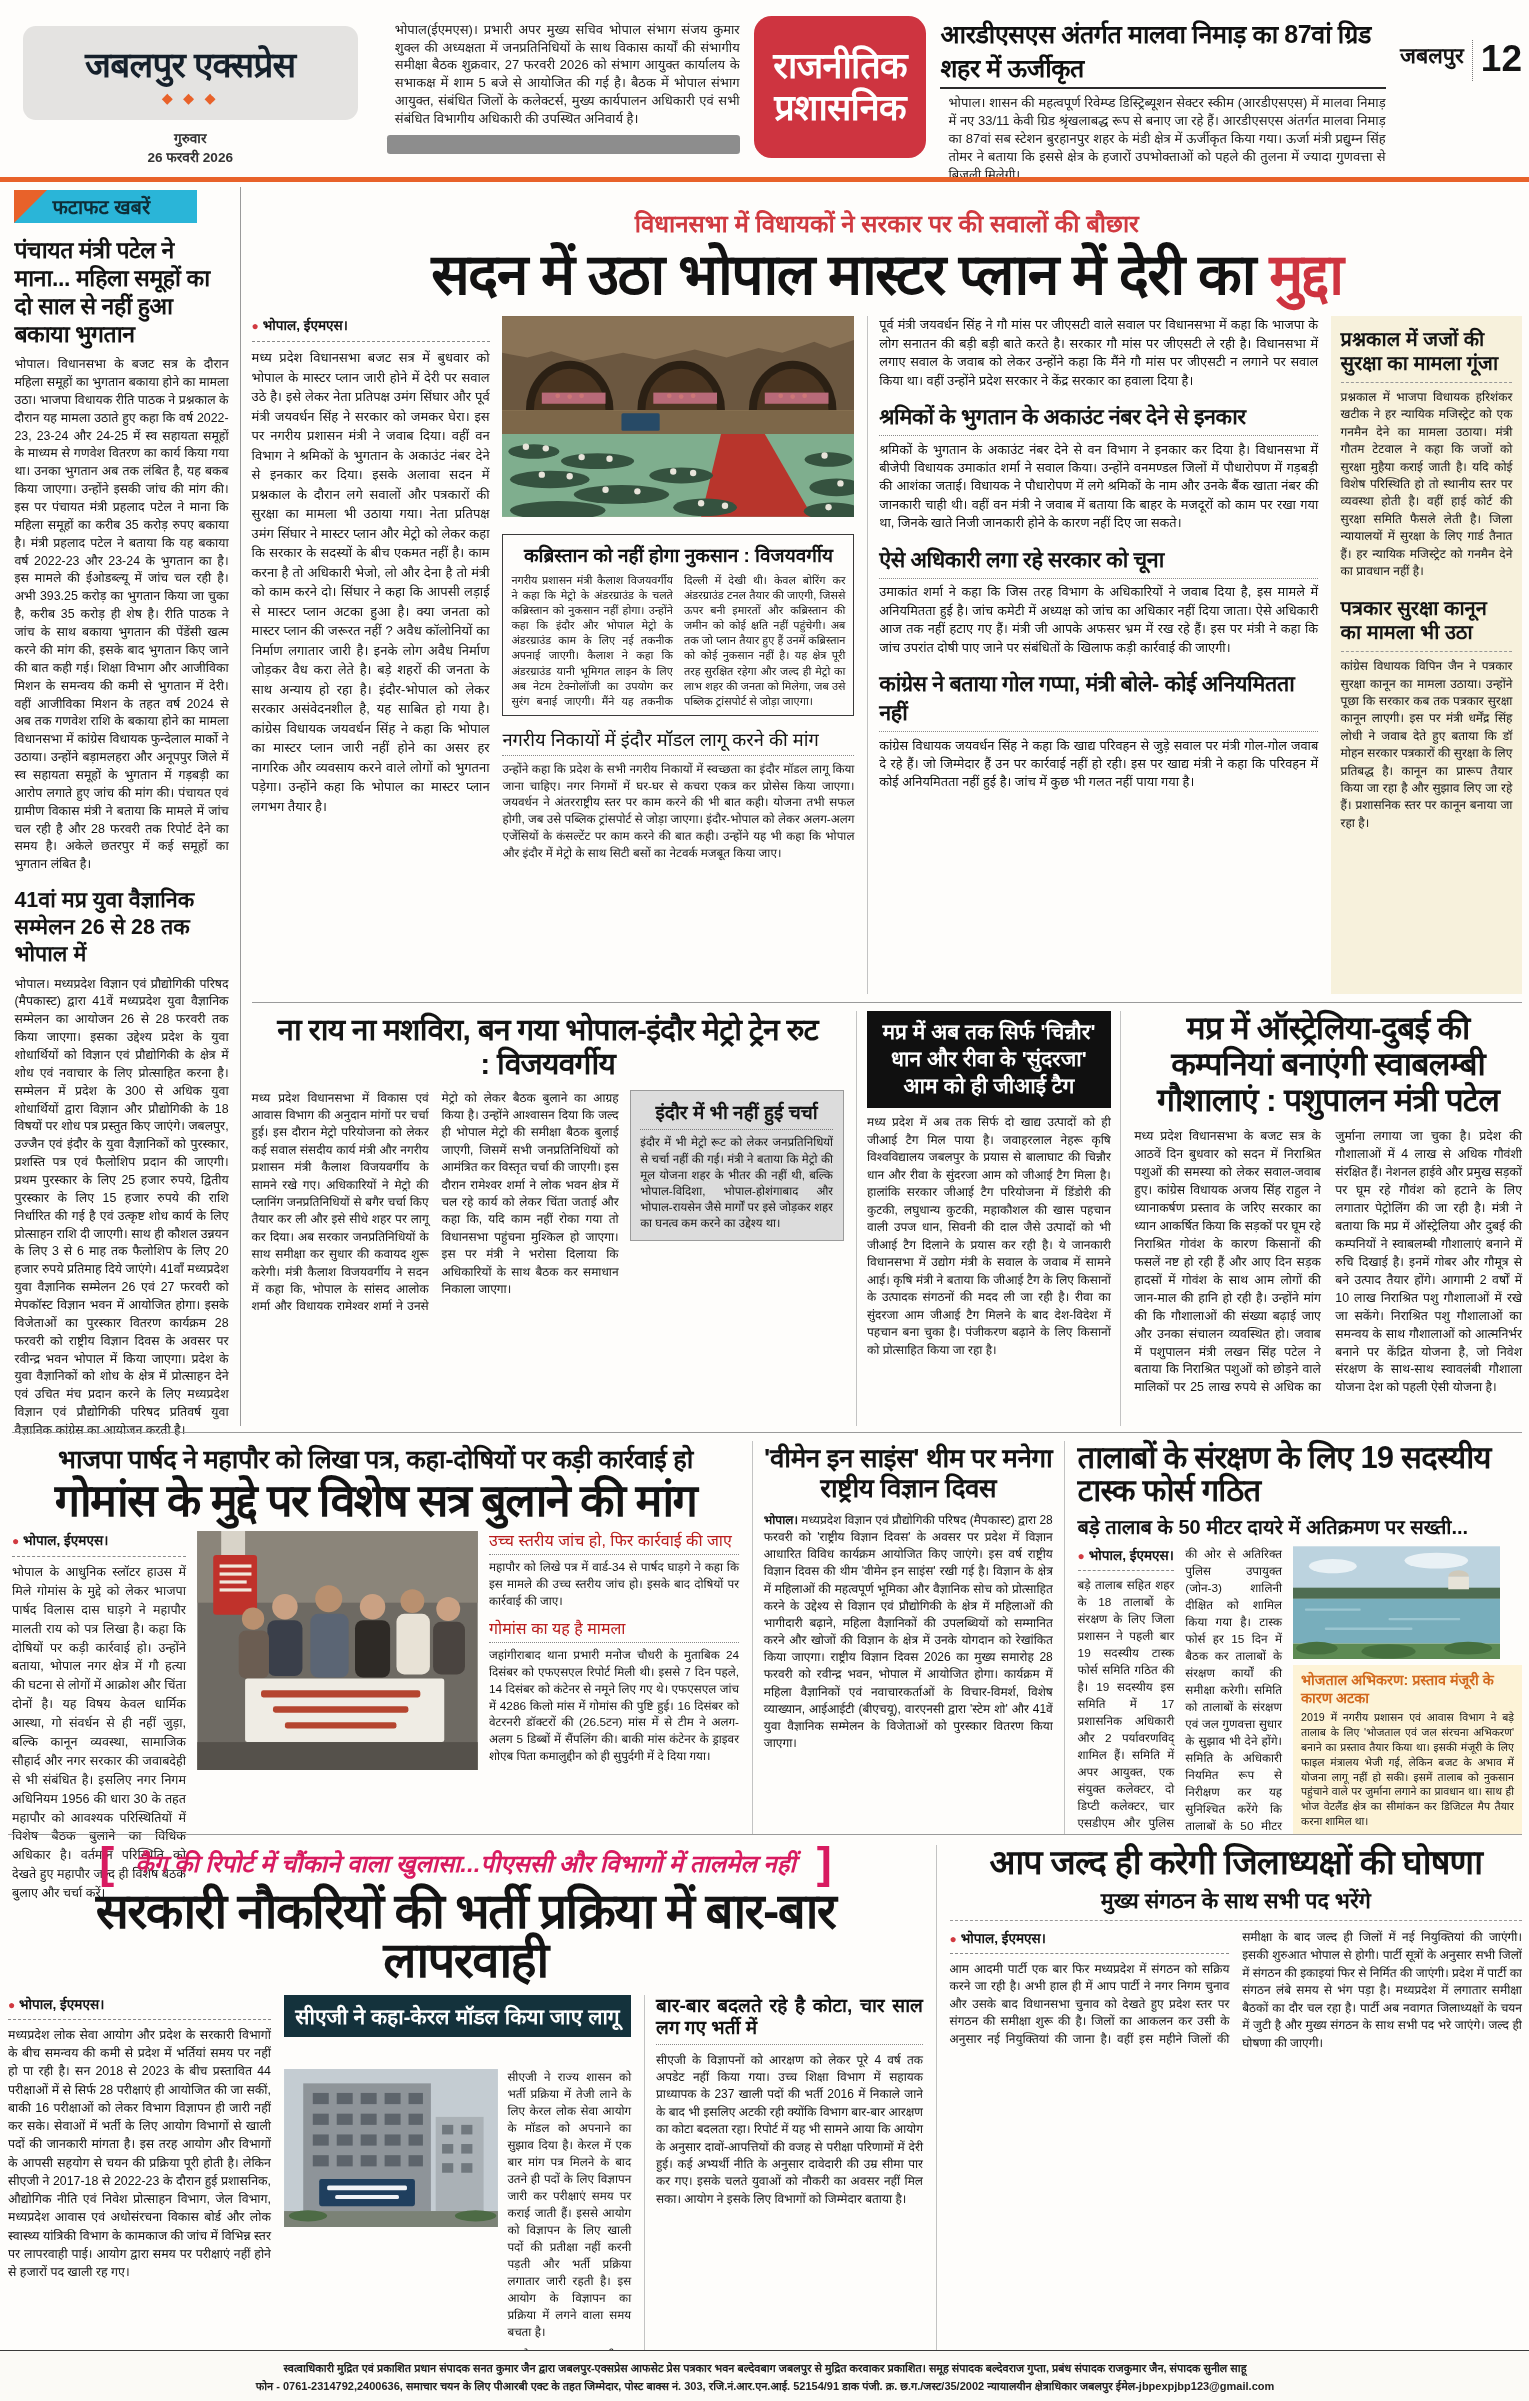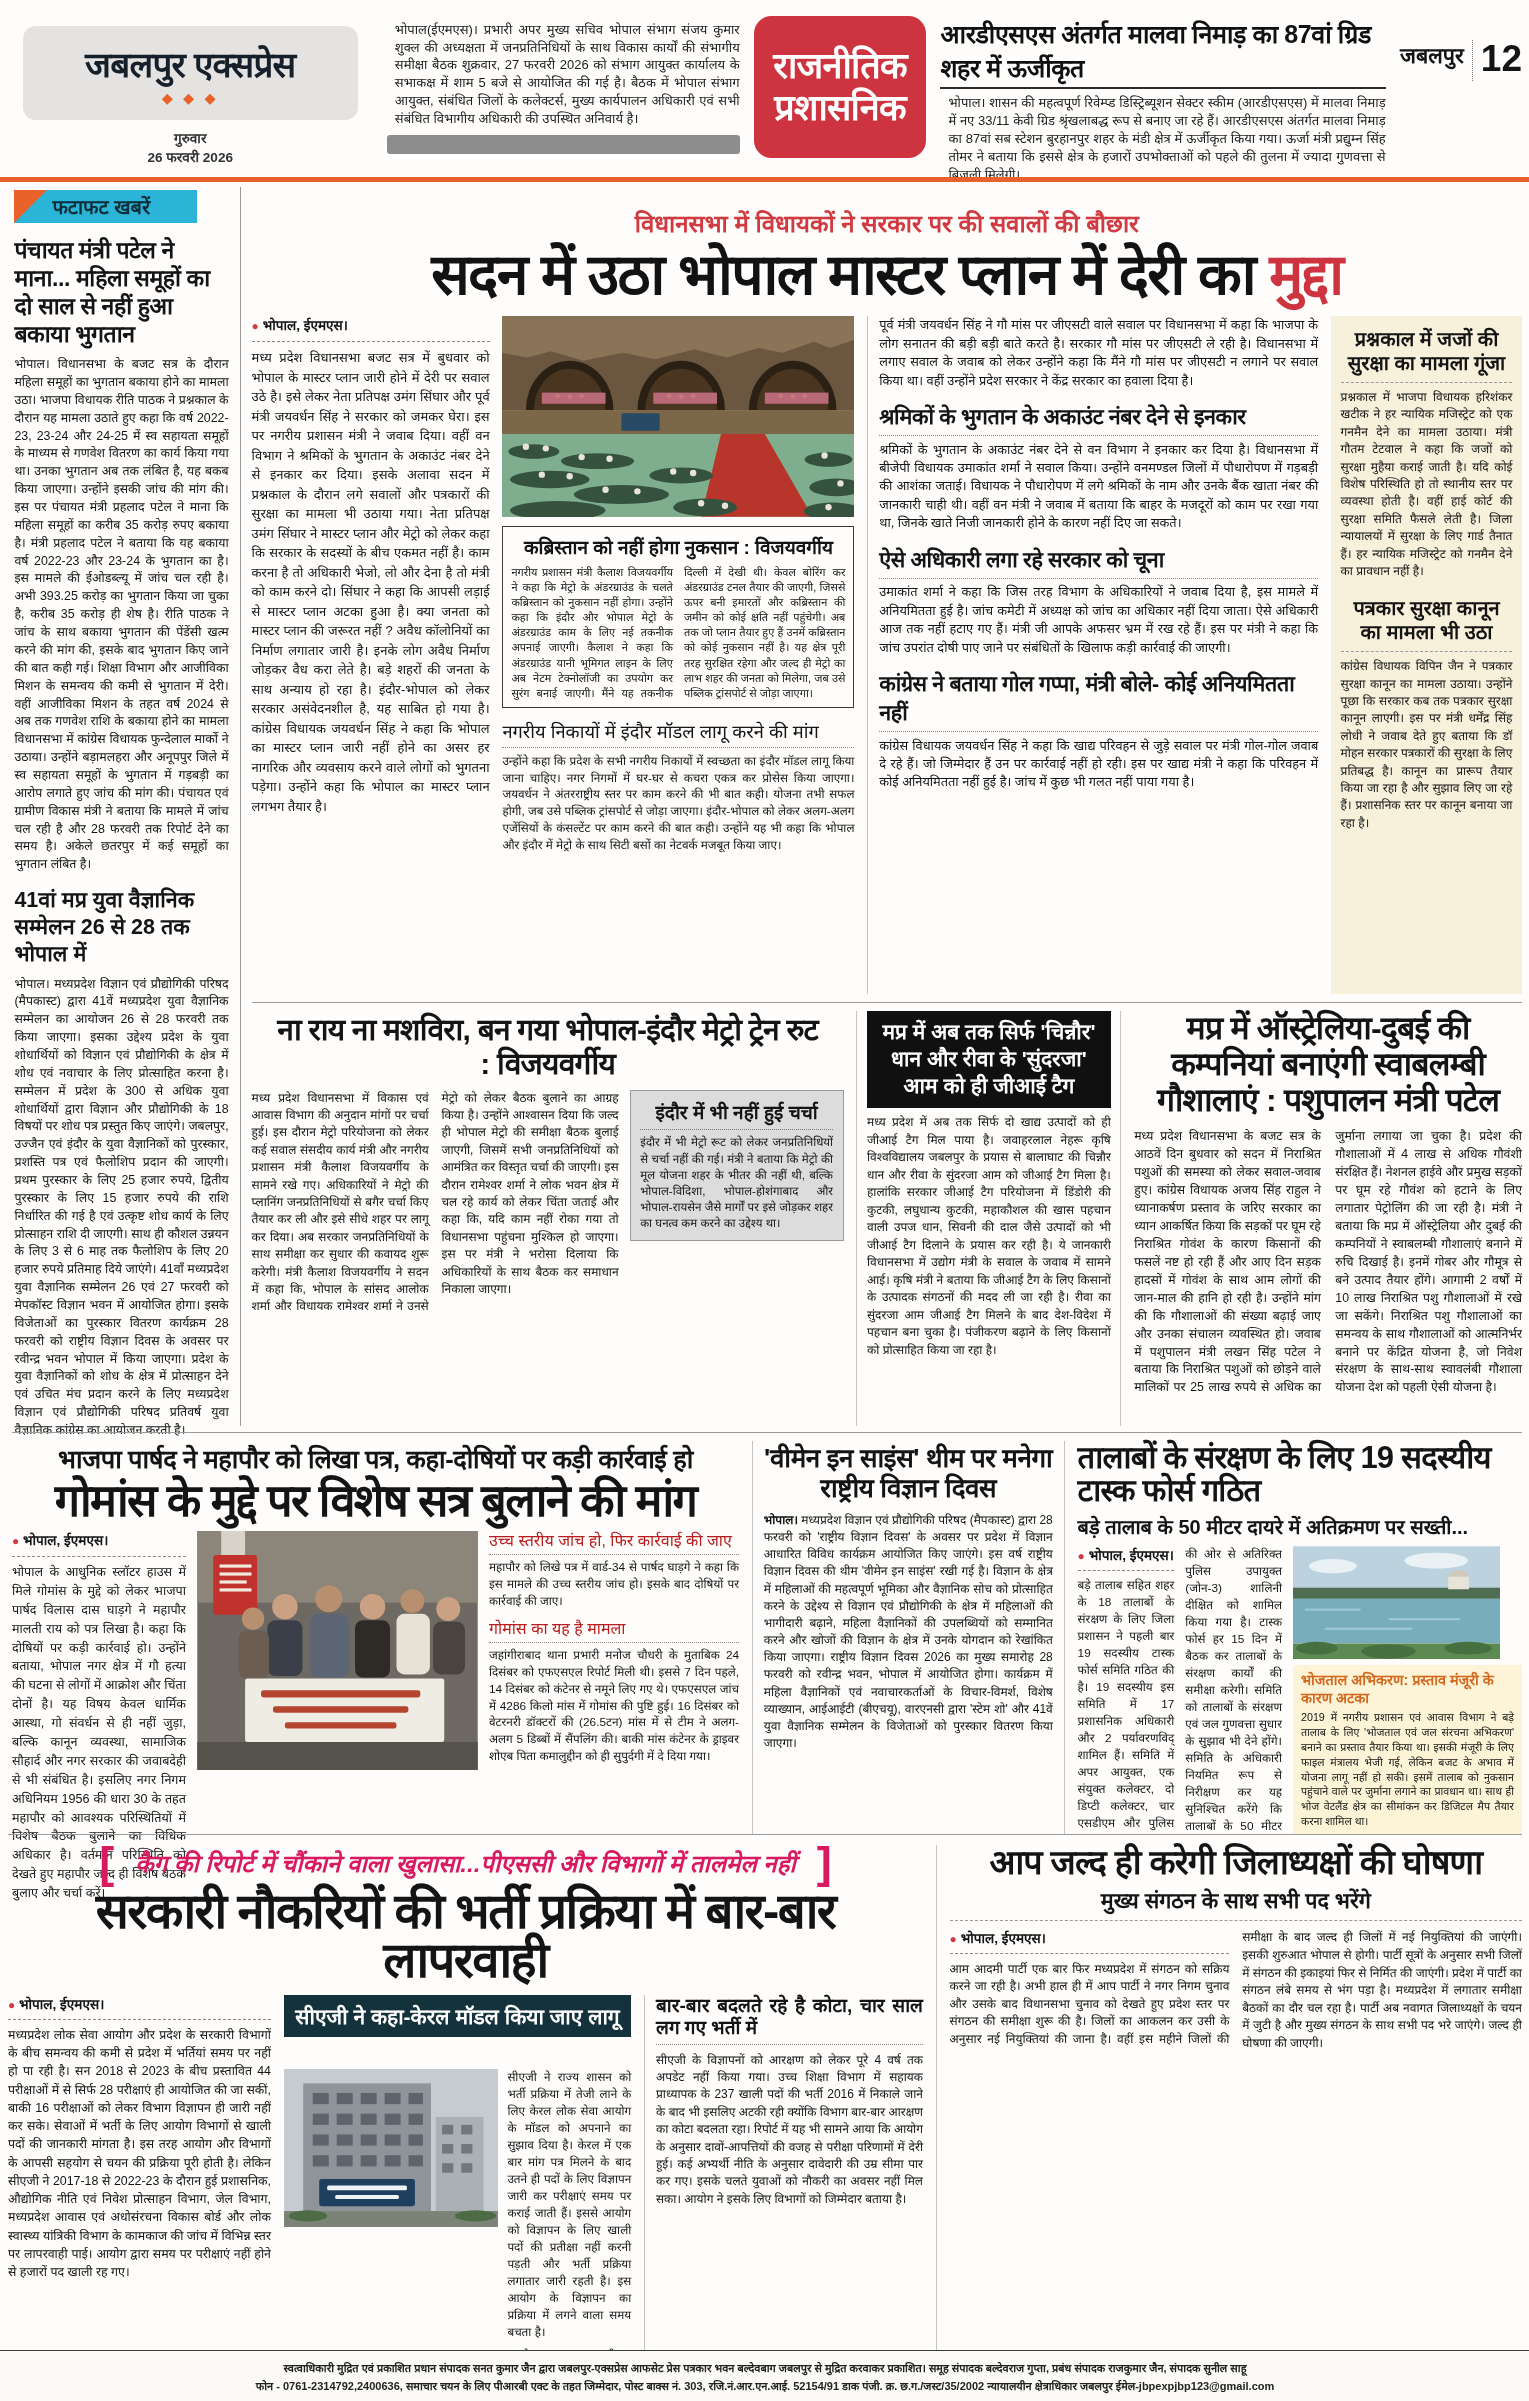"प्रश्नकाल में जजों की सुरक्षा" .side-h { text-align: center -> left }
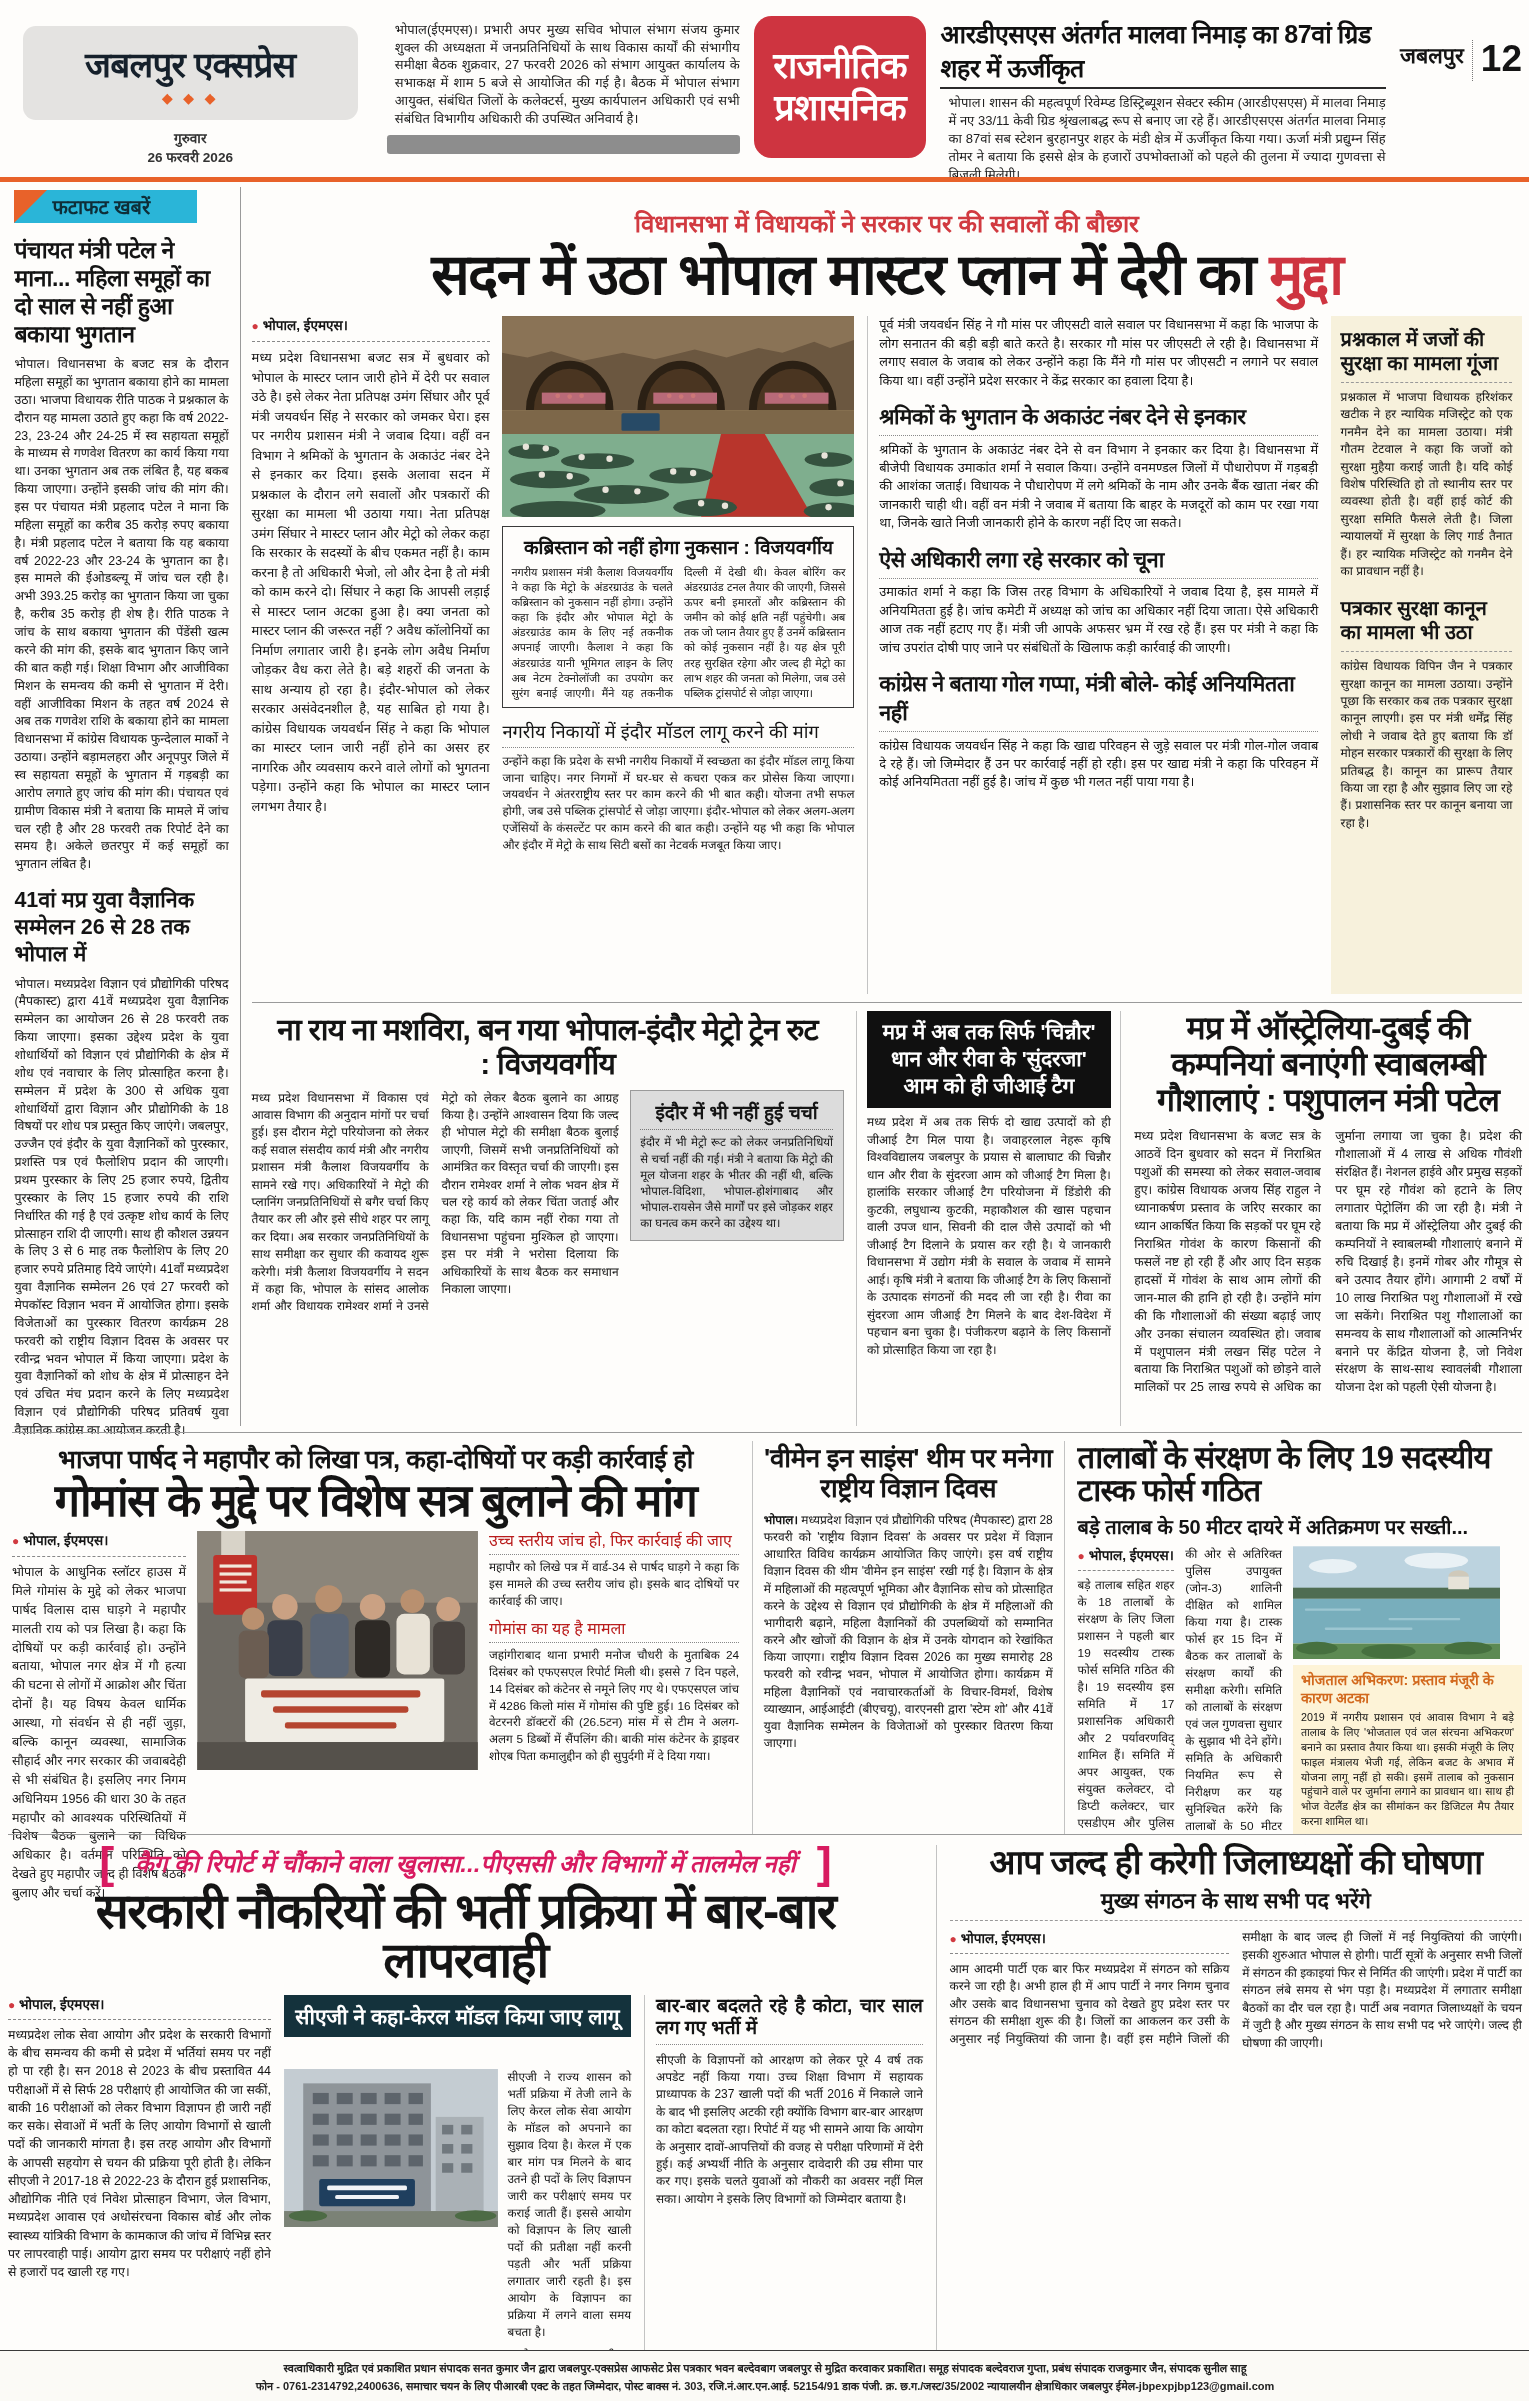"कब्रिस्तान को नहीं होगा नुकसान" .capbox { margin-top: 9px -> 17px }
